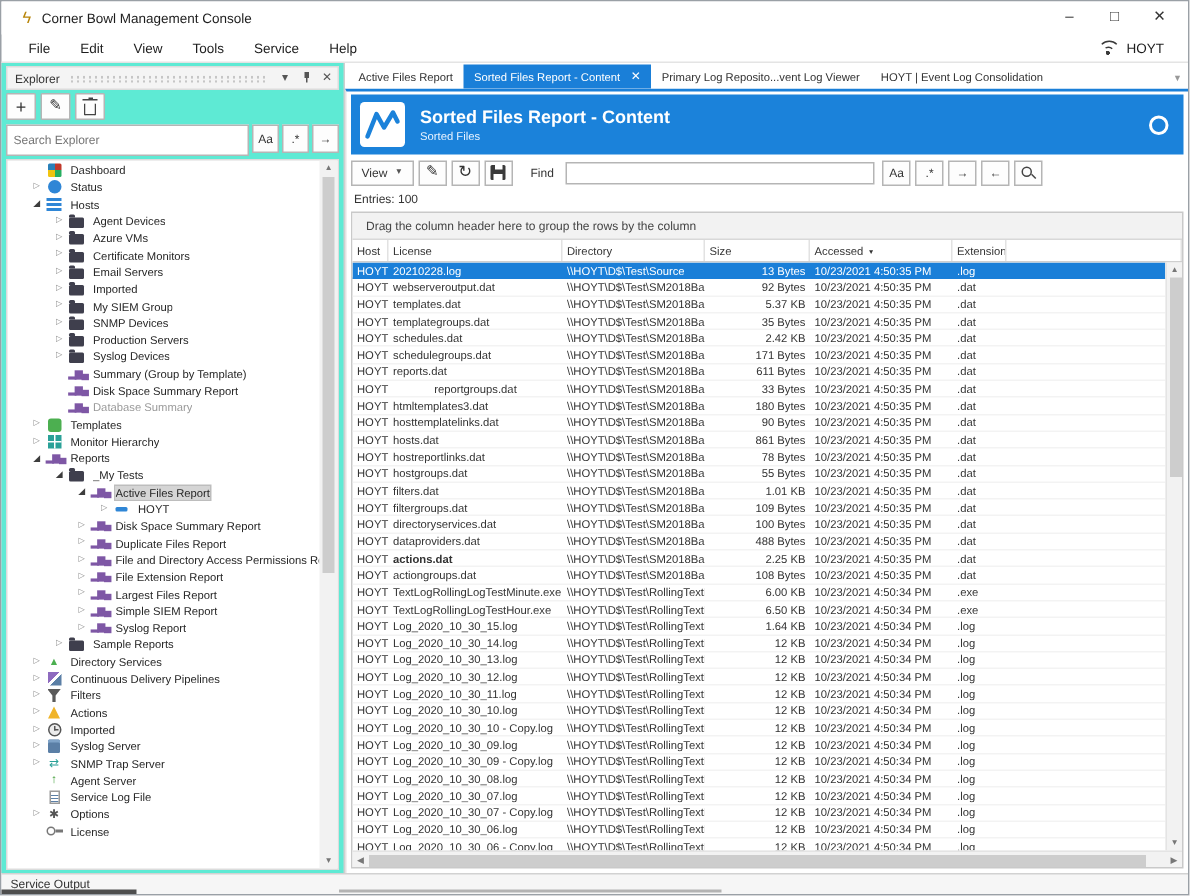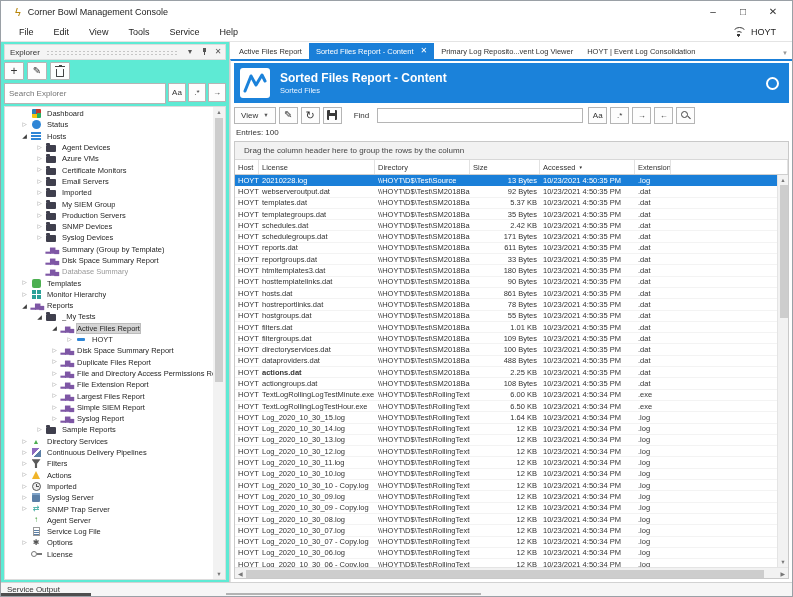"Production Servers" div.tree-row { order: before "SNMP Devices" -> after "SNMP Devices" }
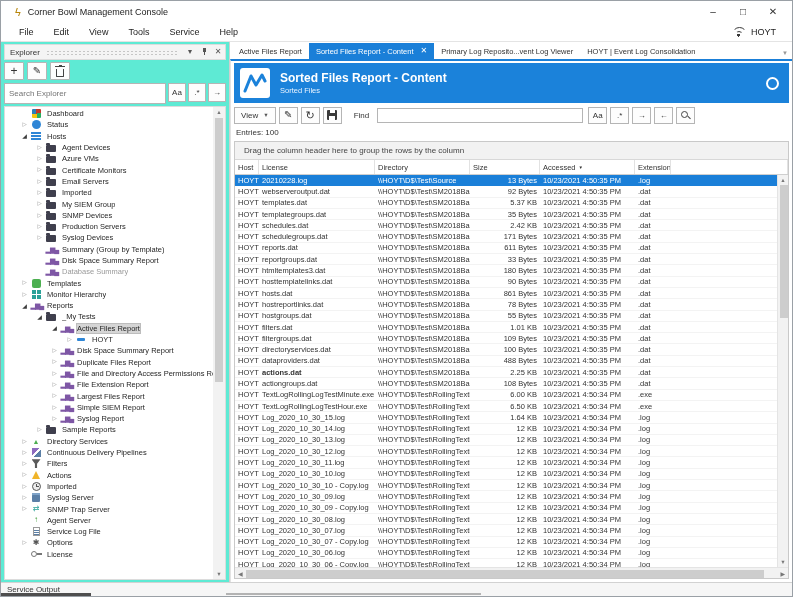"reportgroups.dat" span.cell { text-align: none -> center }
